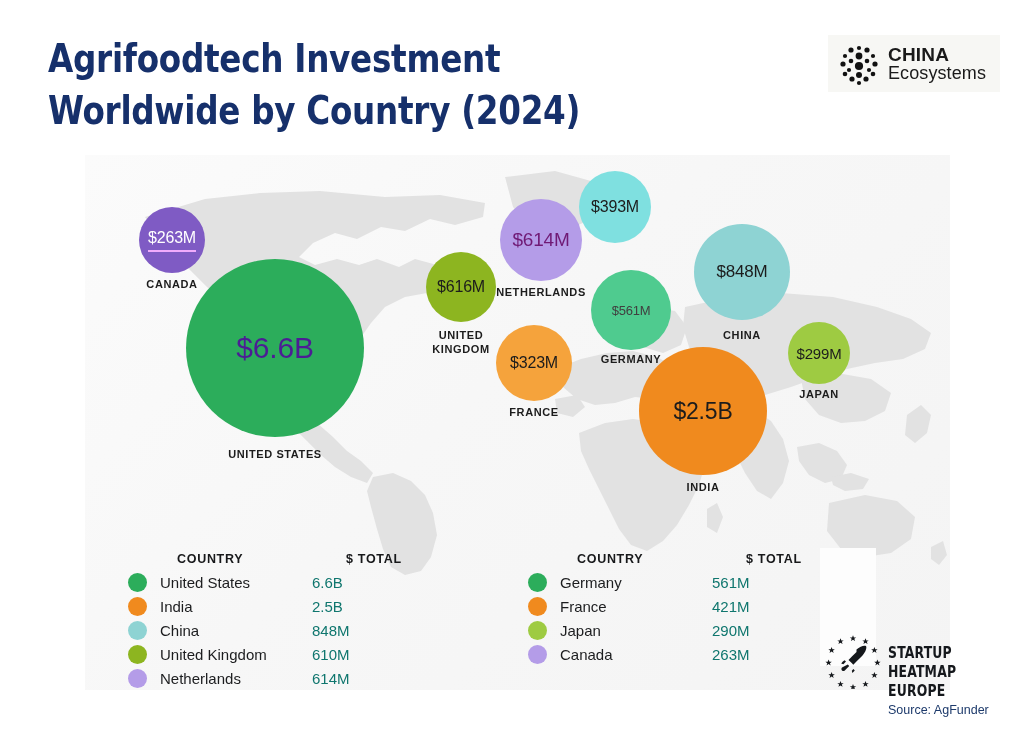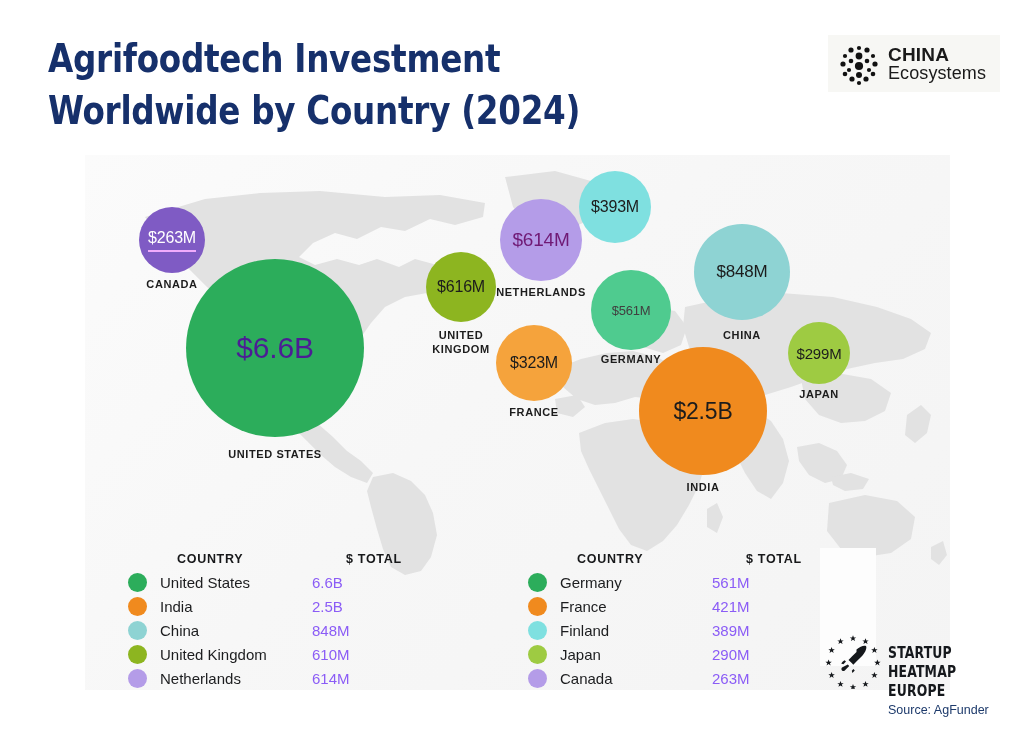"6.6B" .legend .cval { color: #8b5cf6 -> #0f766e }
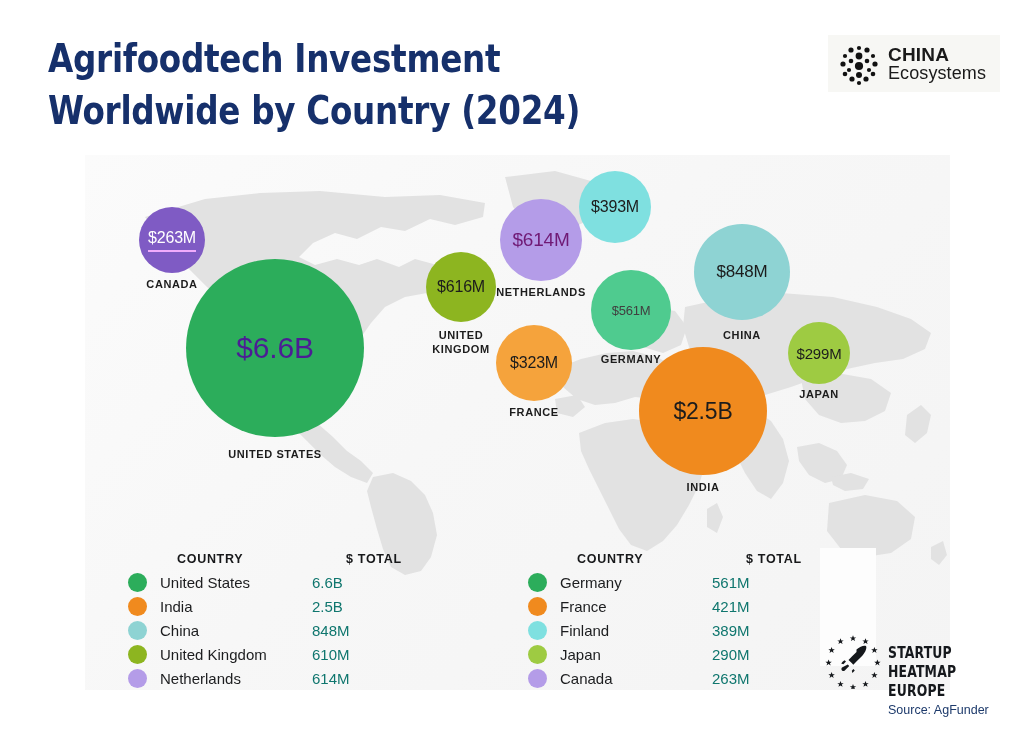"Finland" div.lrow { html: <div> <span></span> <span>Finland</span> <span>389M</span> </div> -> none }
